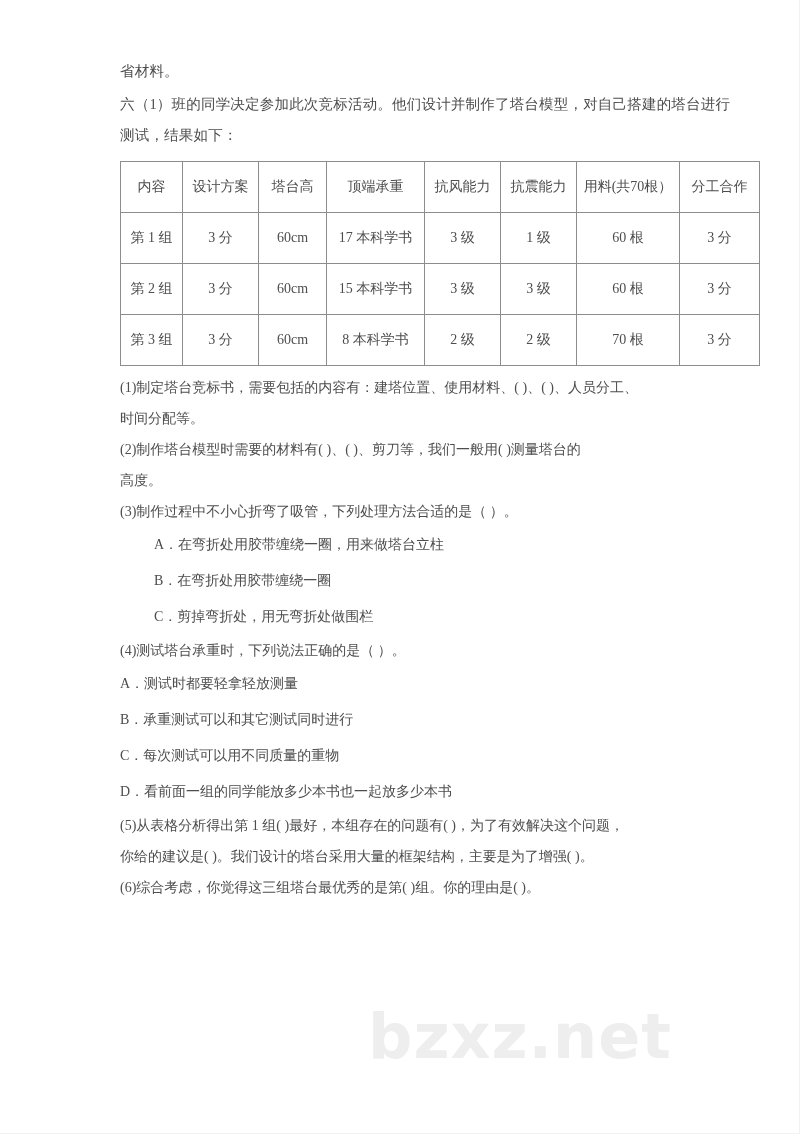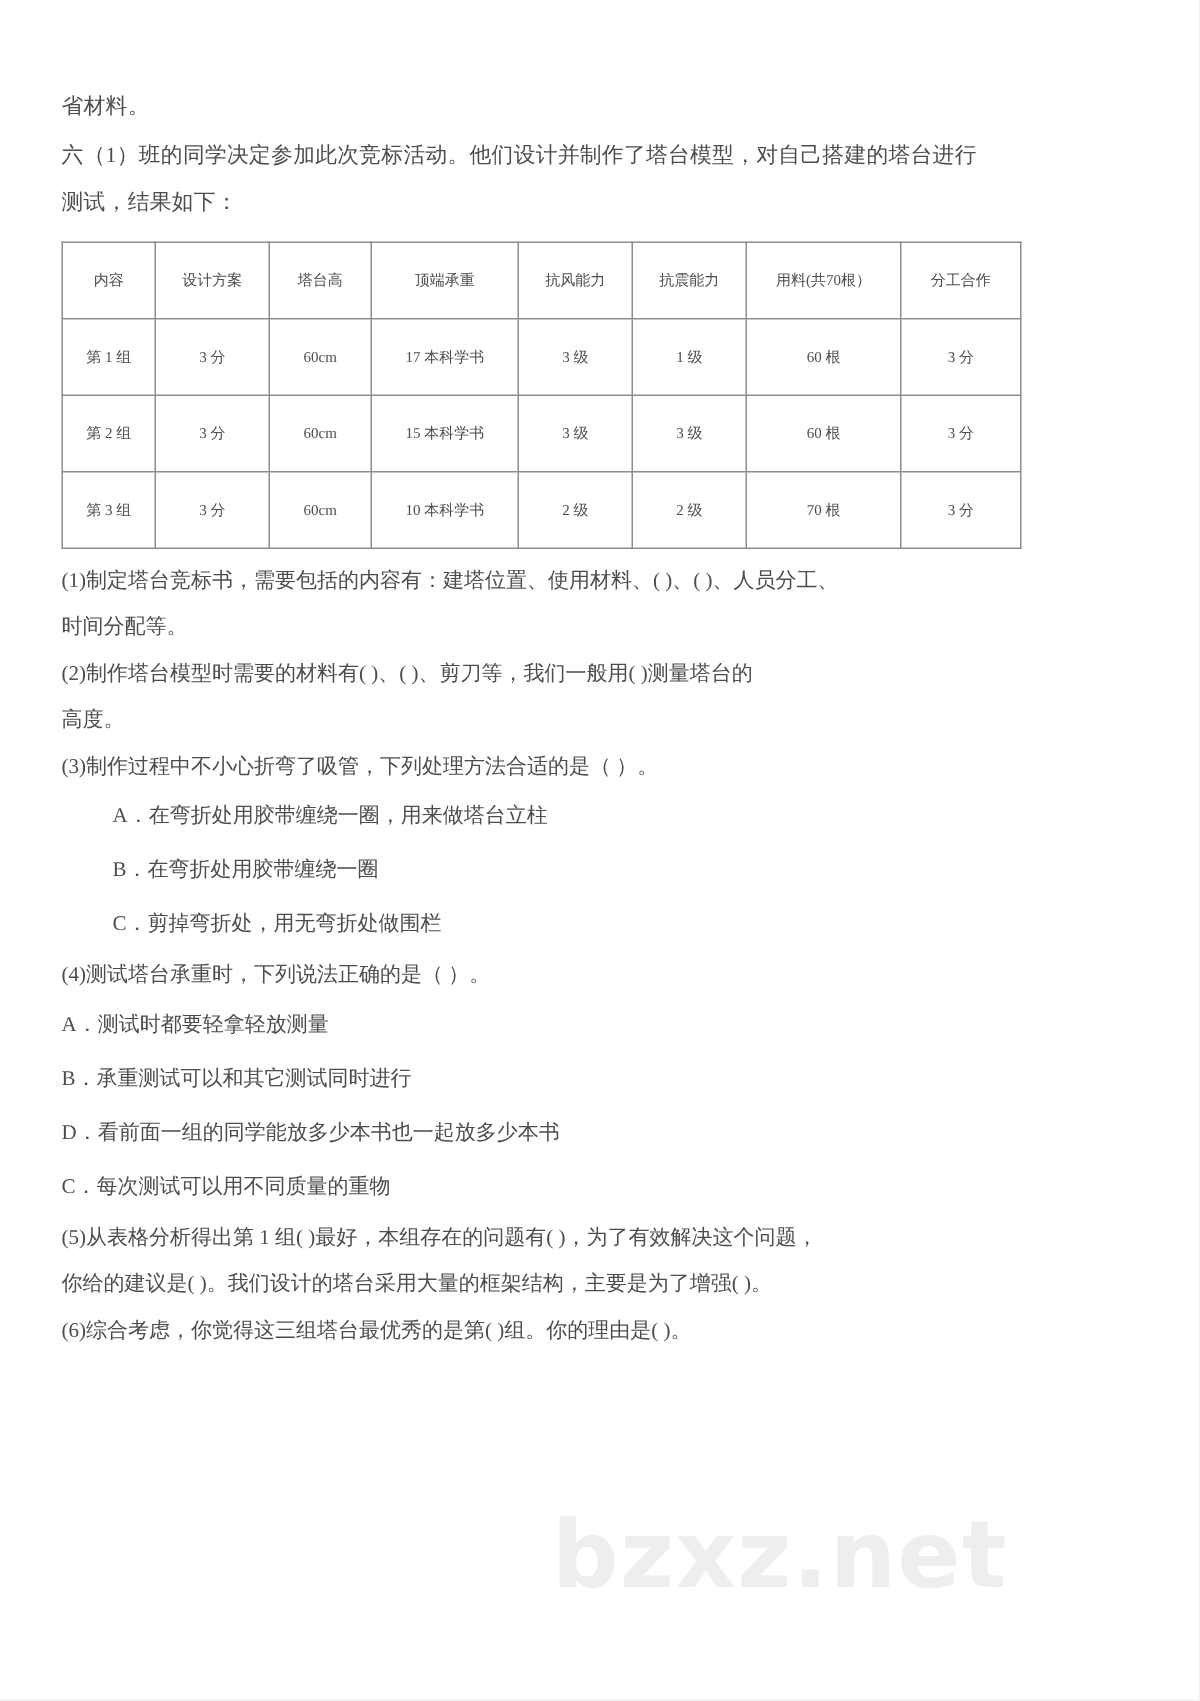"省材料。" .content { padding: 56px 78px 0 41px -> 56px 78px 0 120px }
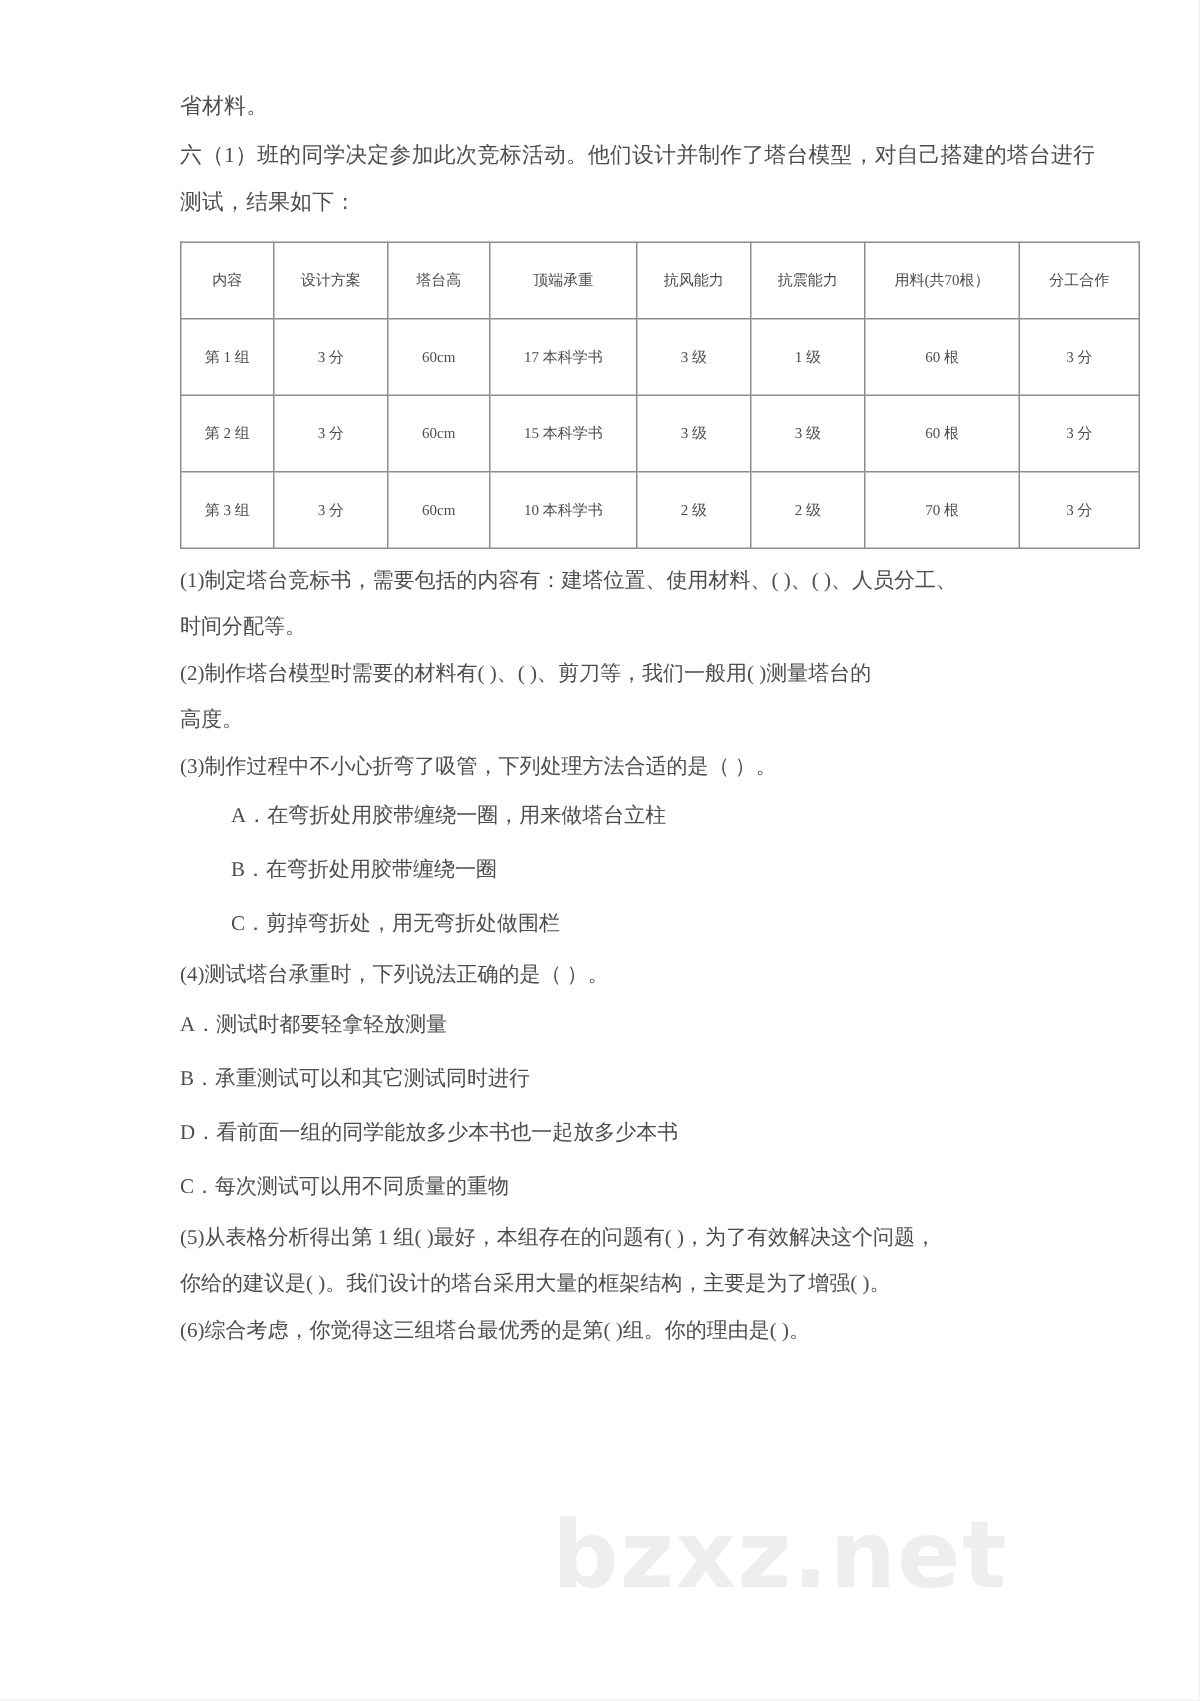"内容" .result-table td { font-size: 10px -> 14px }
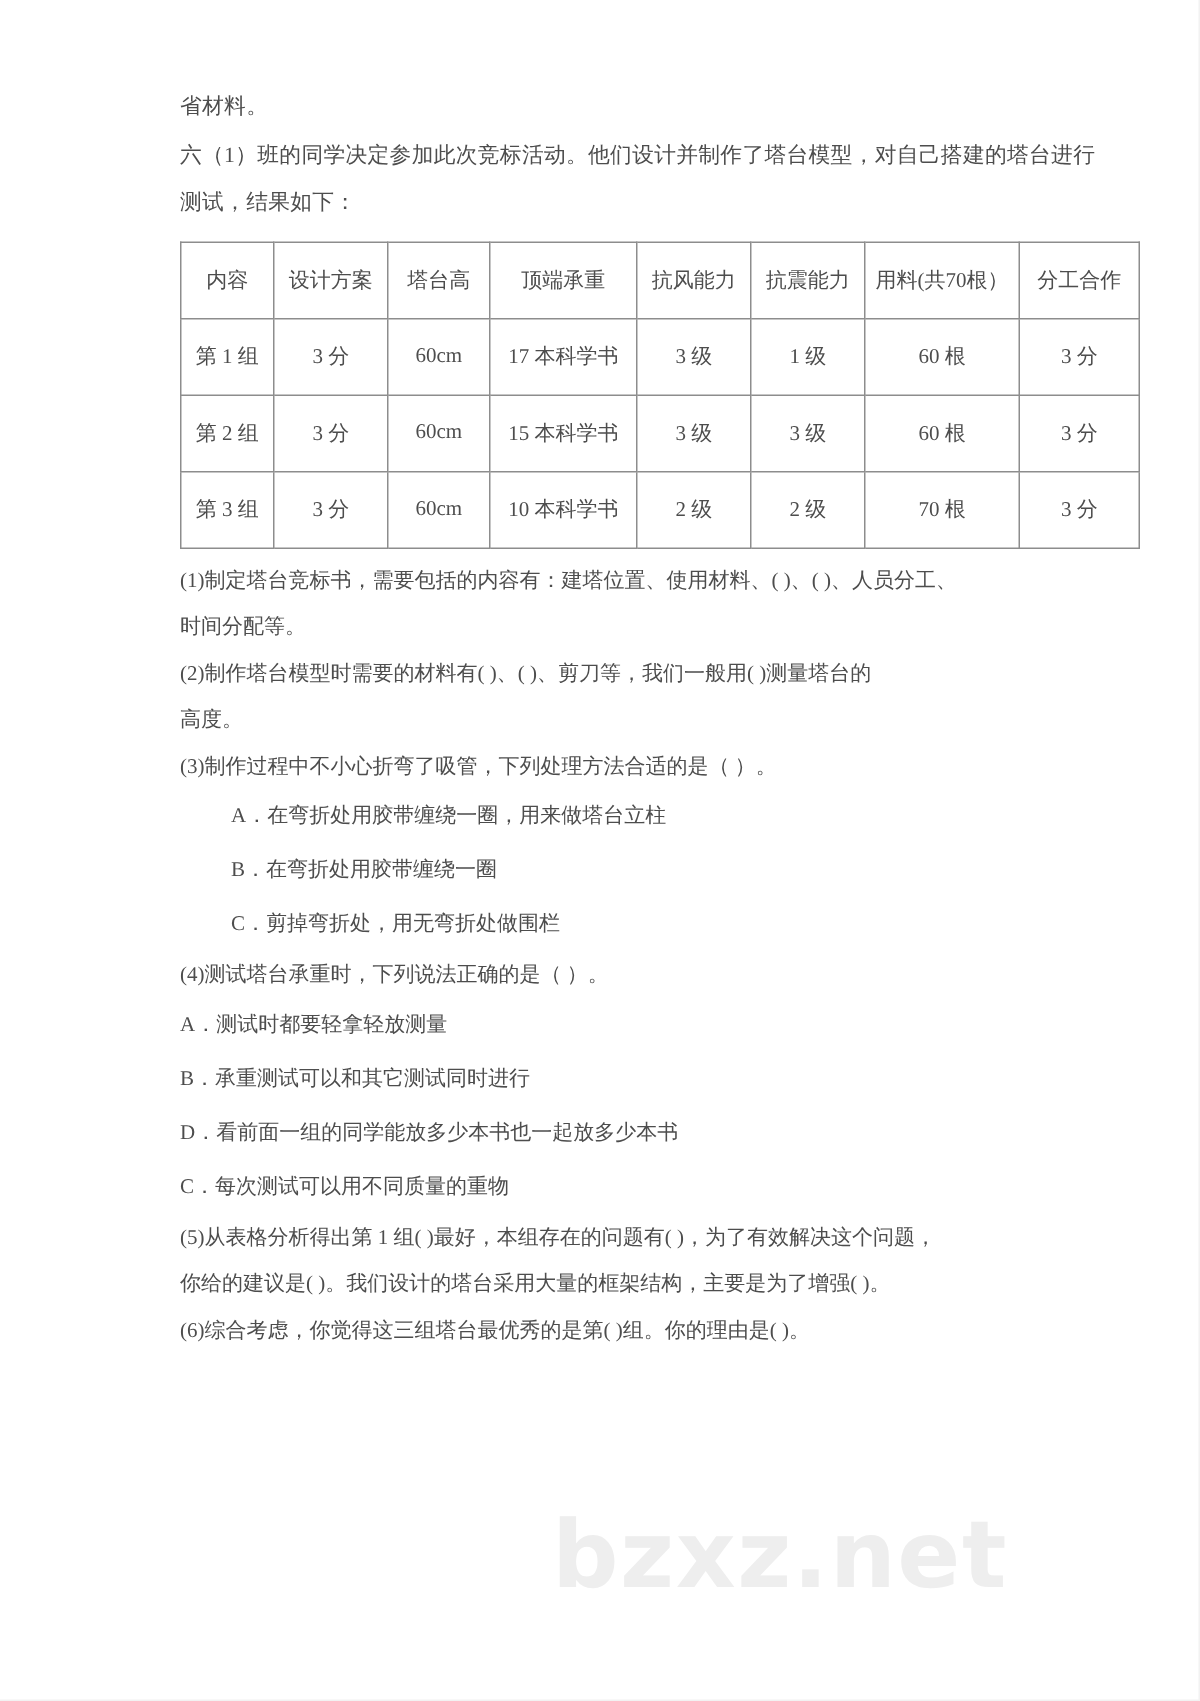"10 本科学书" td { text: 10 -> 8 }
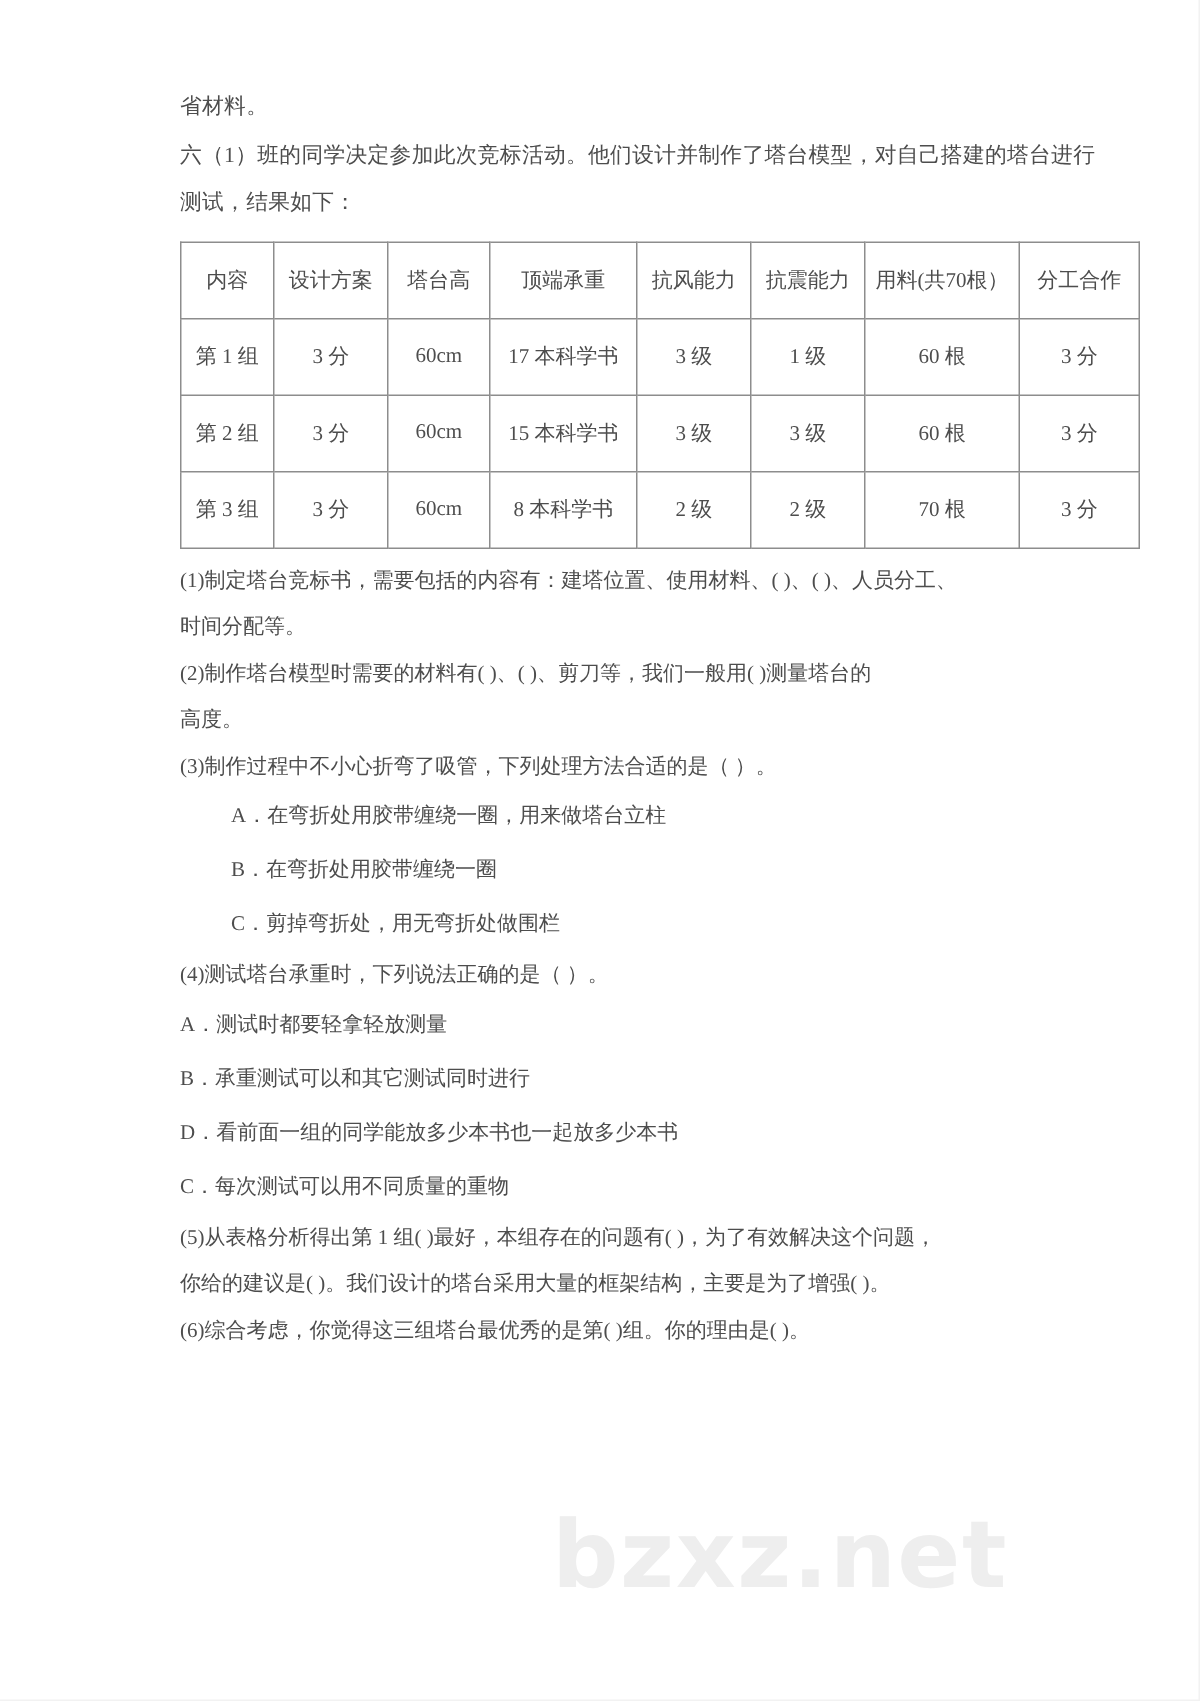"D．看前面一组的同学能放多少本书也一起放多少本书" p.qline { order: before "C．每次测试可以用不同质量的重物" -> after "C．每次测试可以用不同质量的重物" }
